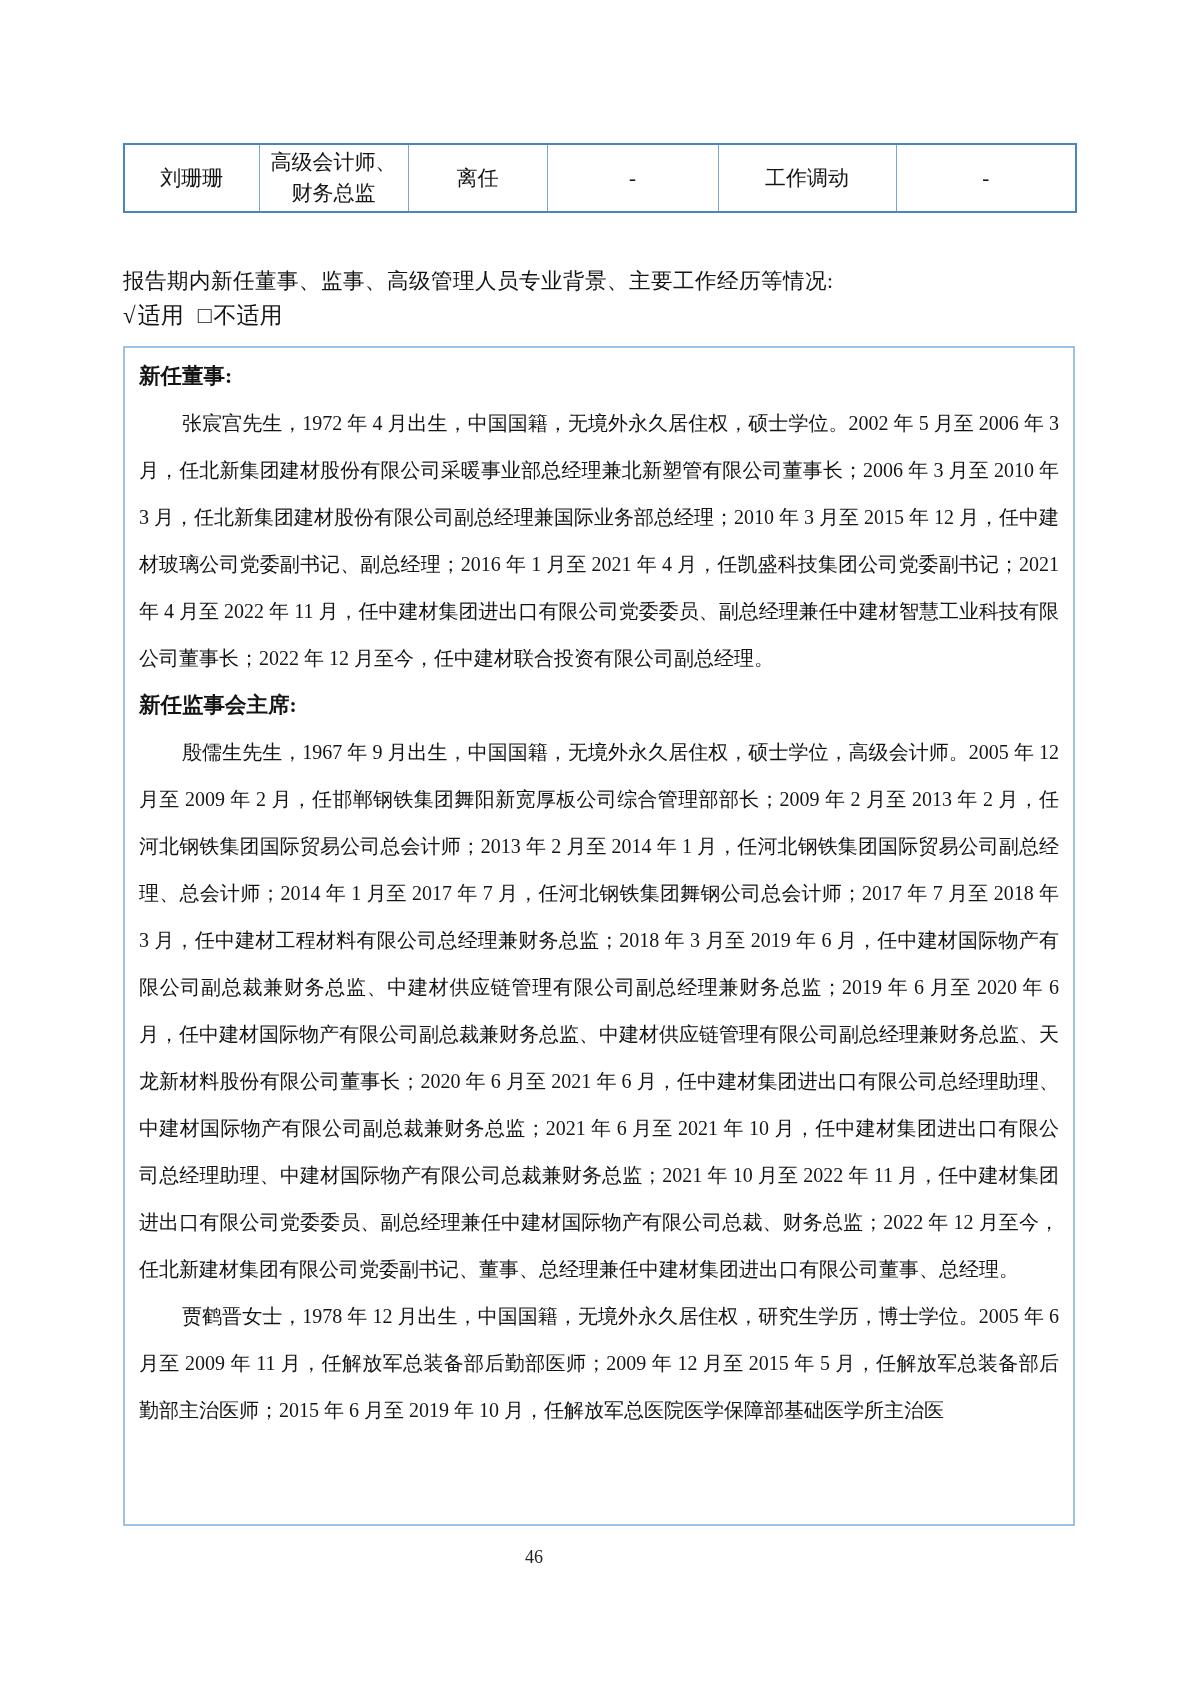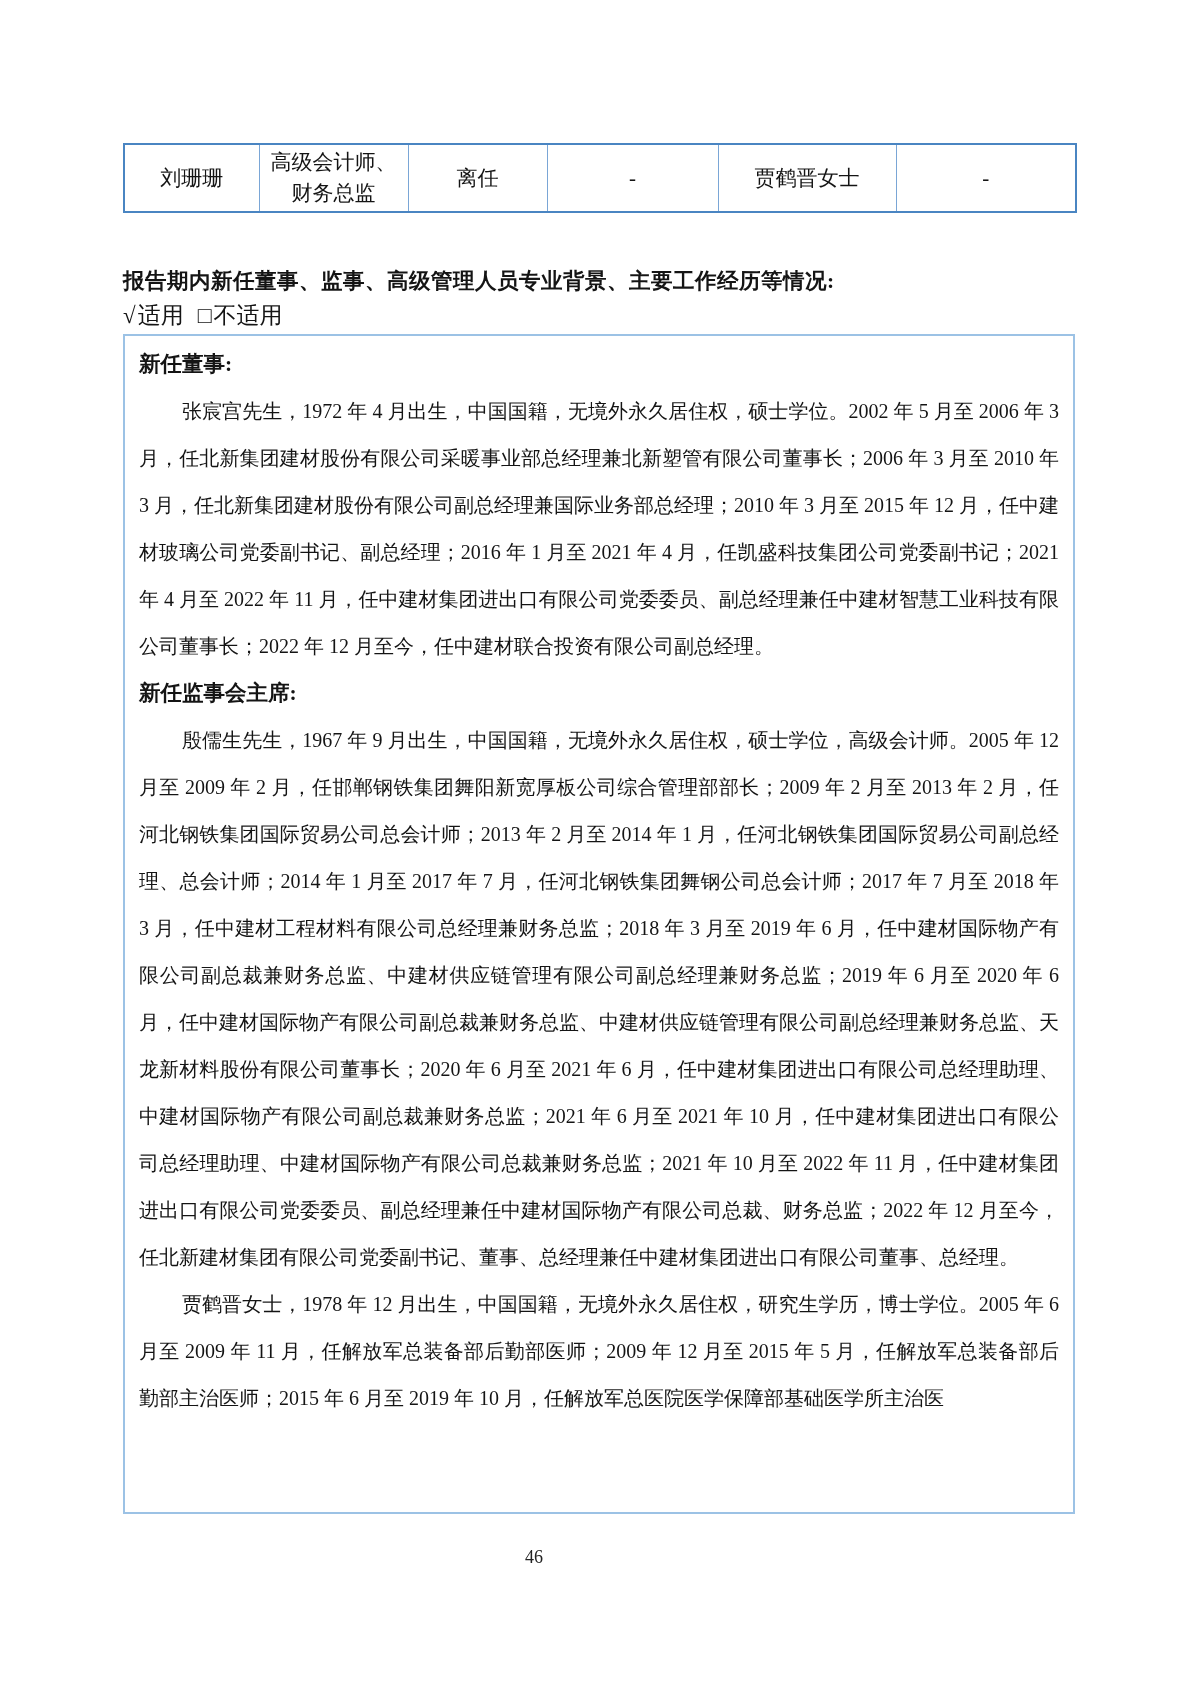"贾鹤晋女士" td { text: 贾鹤晋女士 -> 工作调动 }
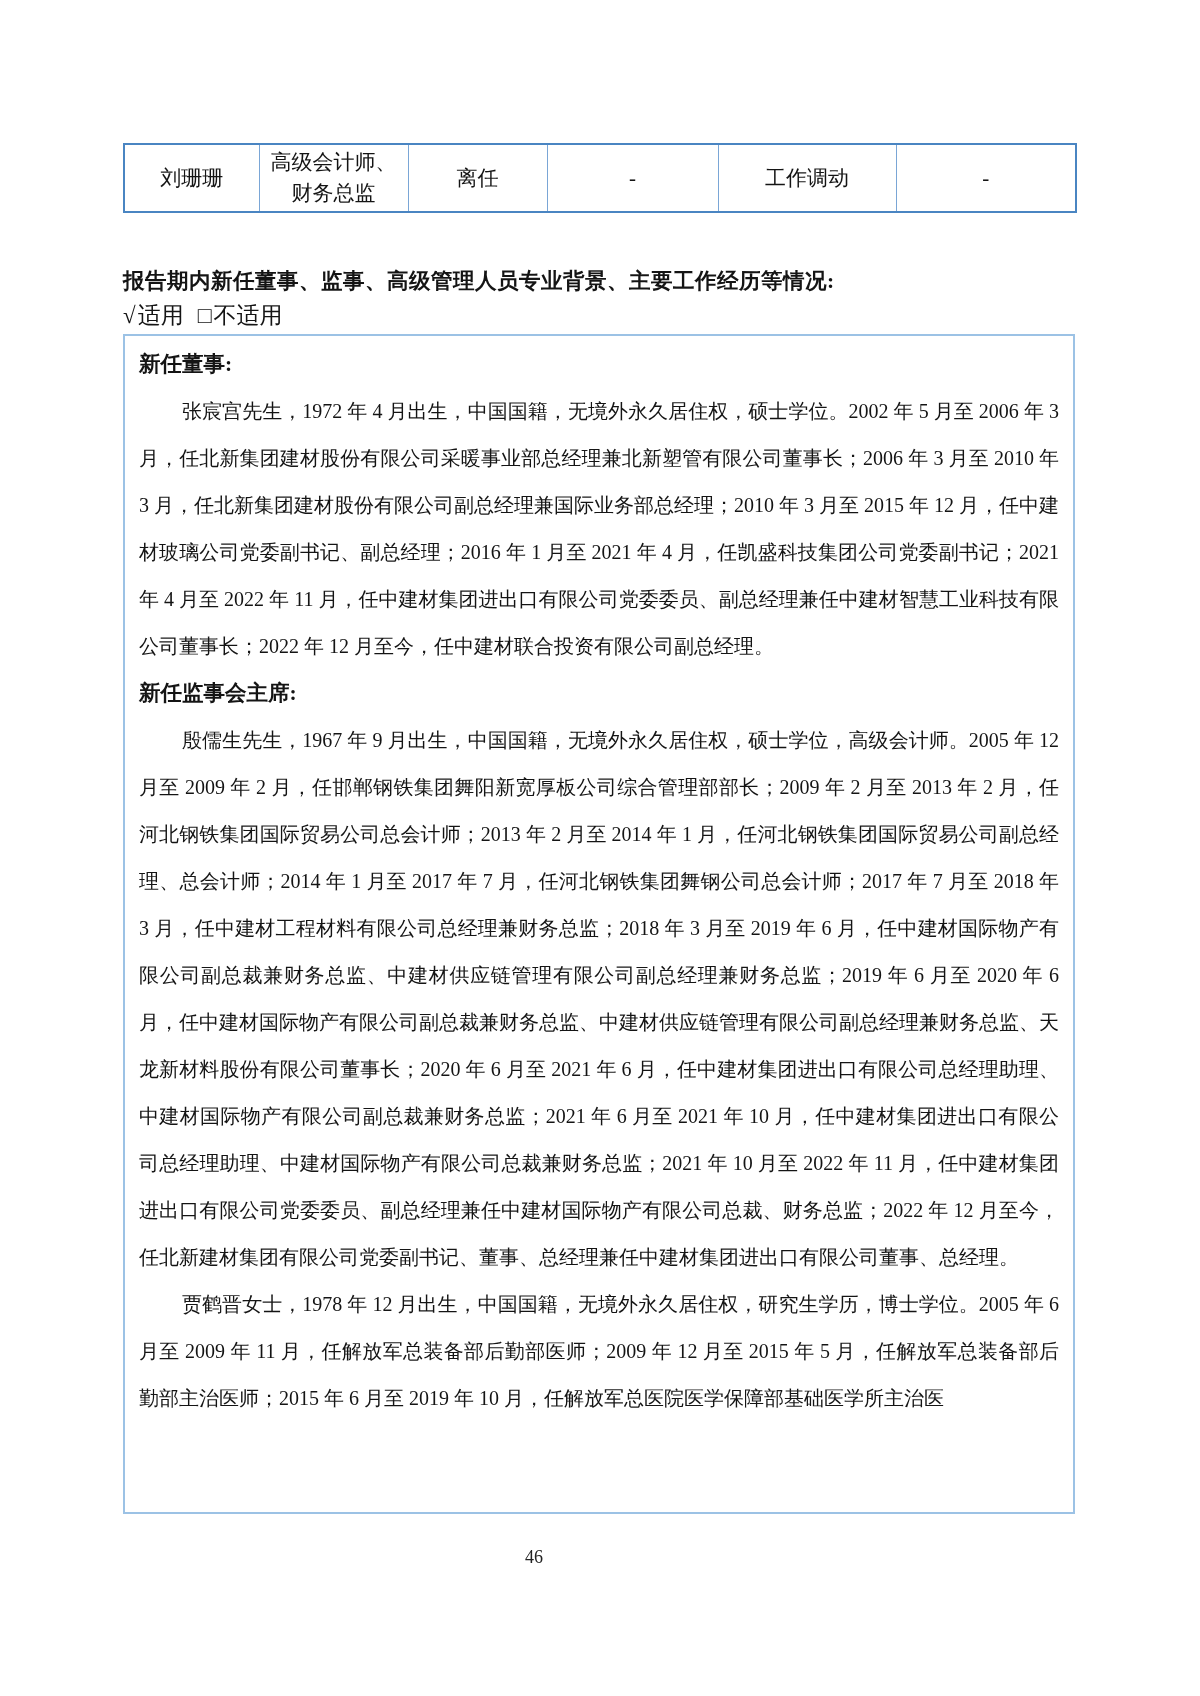"报告期内新任董事、监事、高级管理人员专业背景、主要工作经历等情况:" .section-heading { font-weight: bold -> normal }
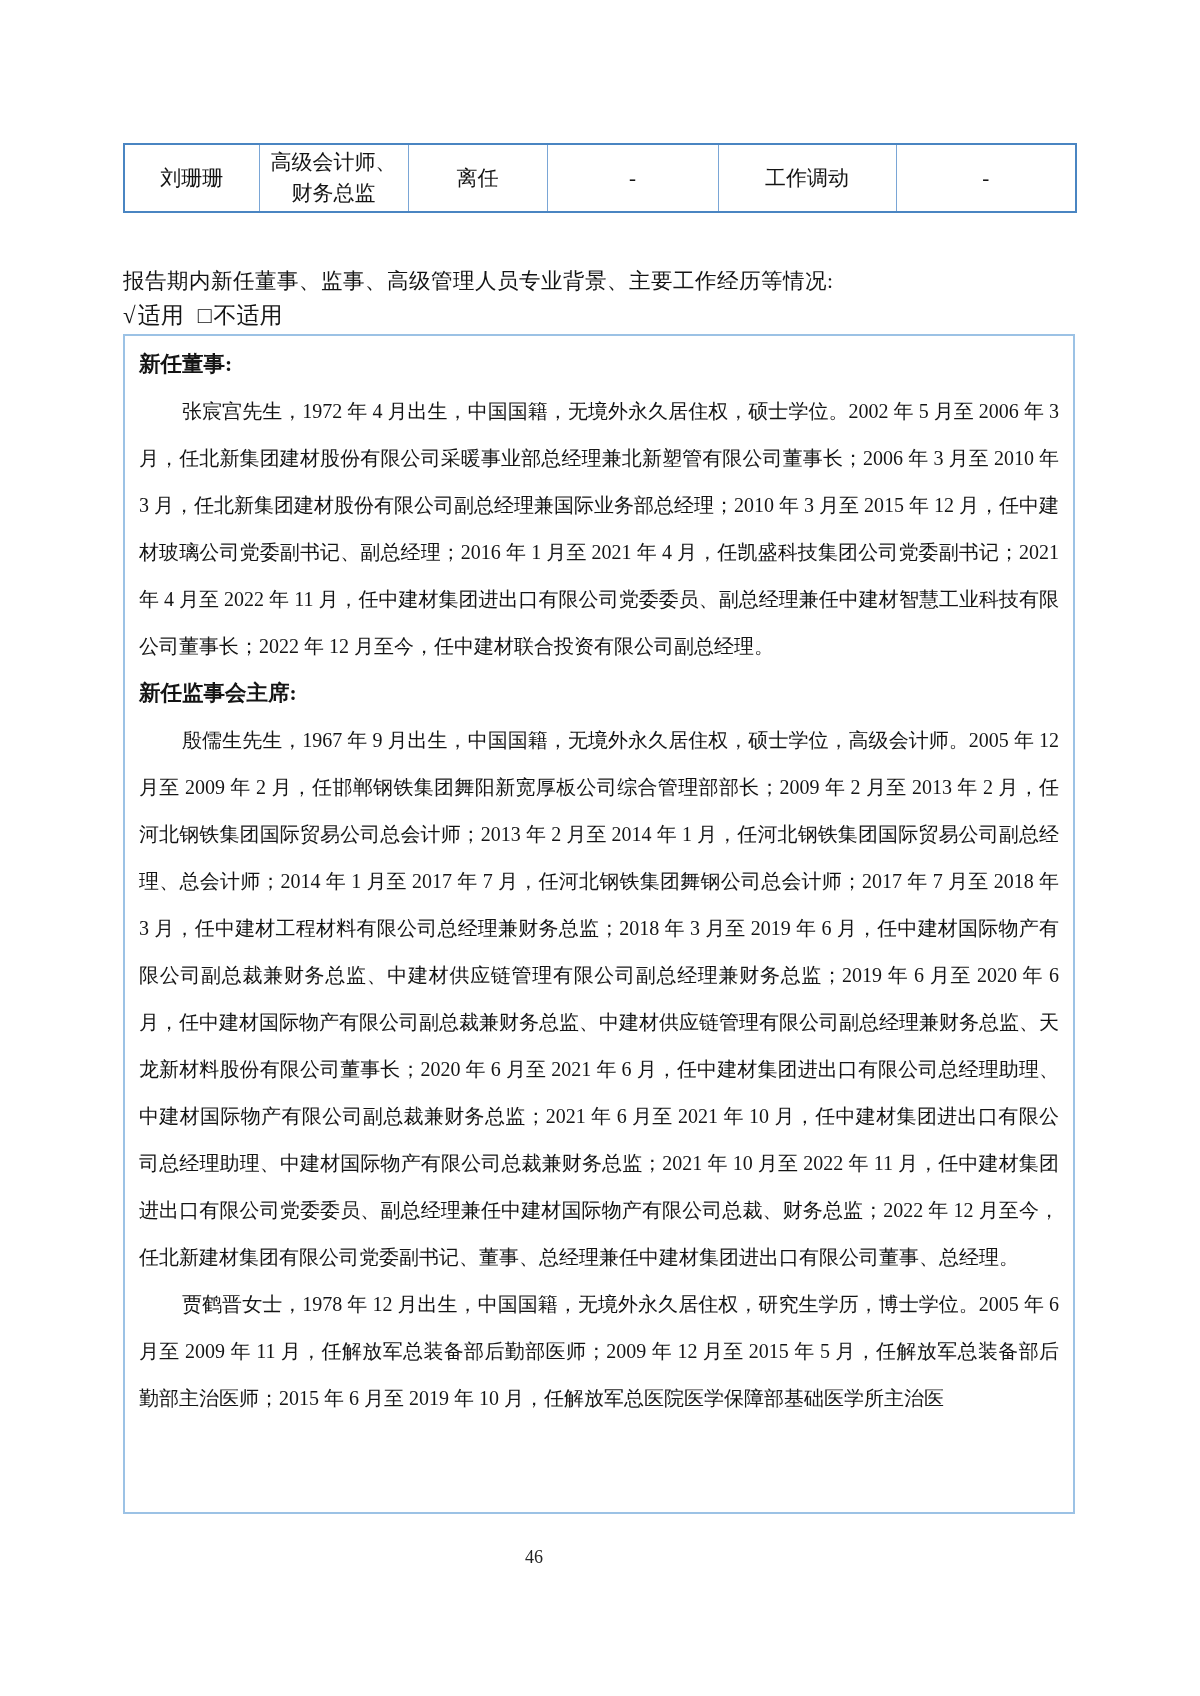"新任董事:" .text-box { margin-top: 4px -> 16px }
